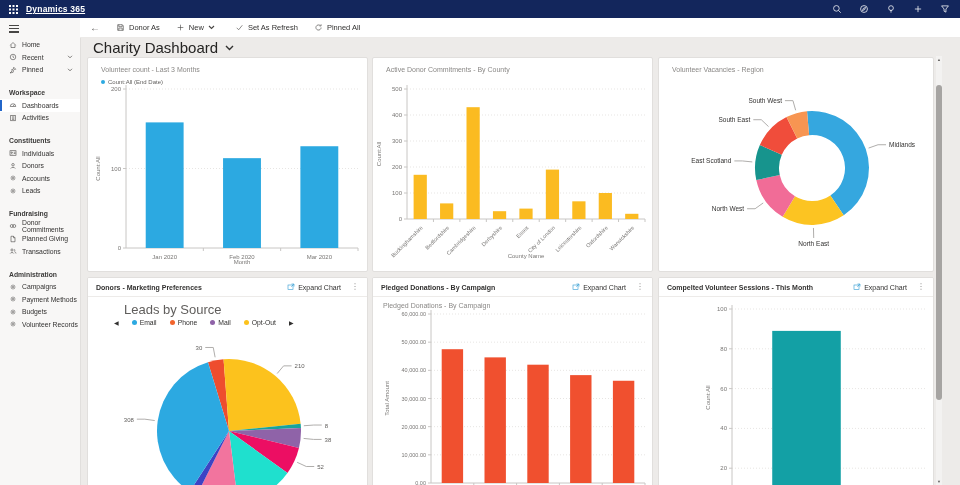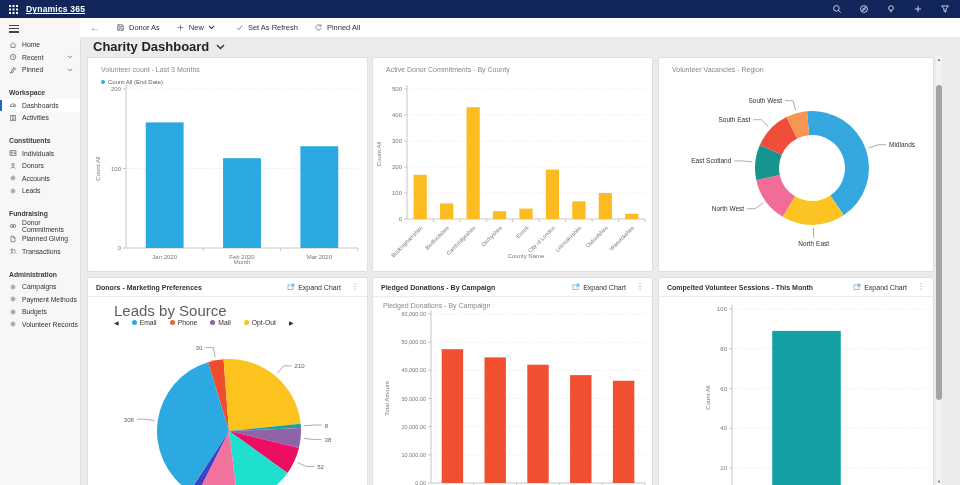"Charity Dashboard" #page-title { font-size: 13px -> 15px; font-weight: bold -> normal }
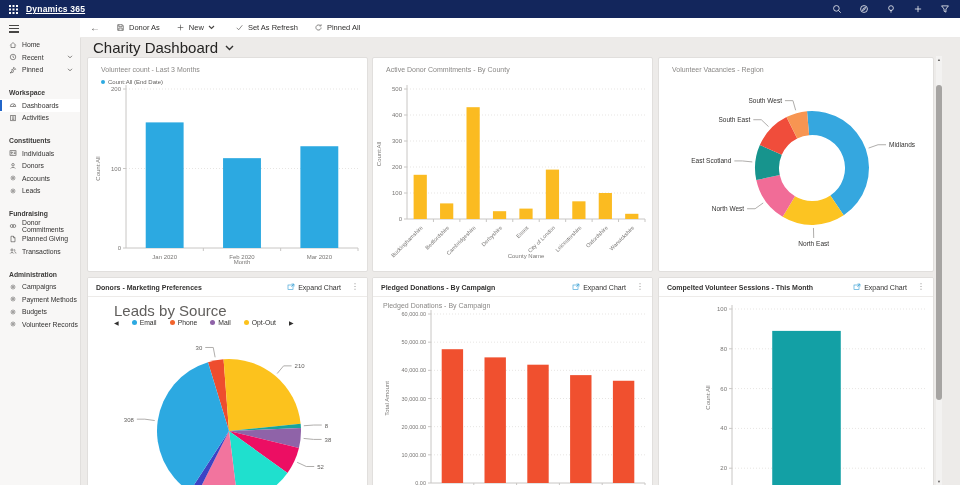"Leads by Source" #pie-title { font-size: 15px -> 13px; left: 26px -> 36px }
